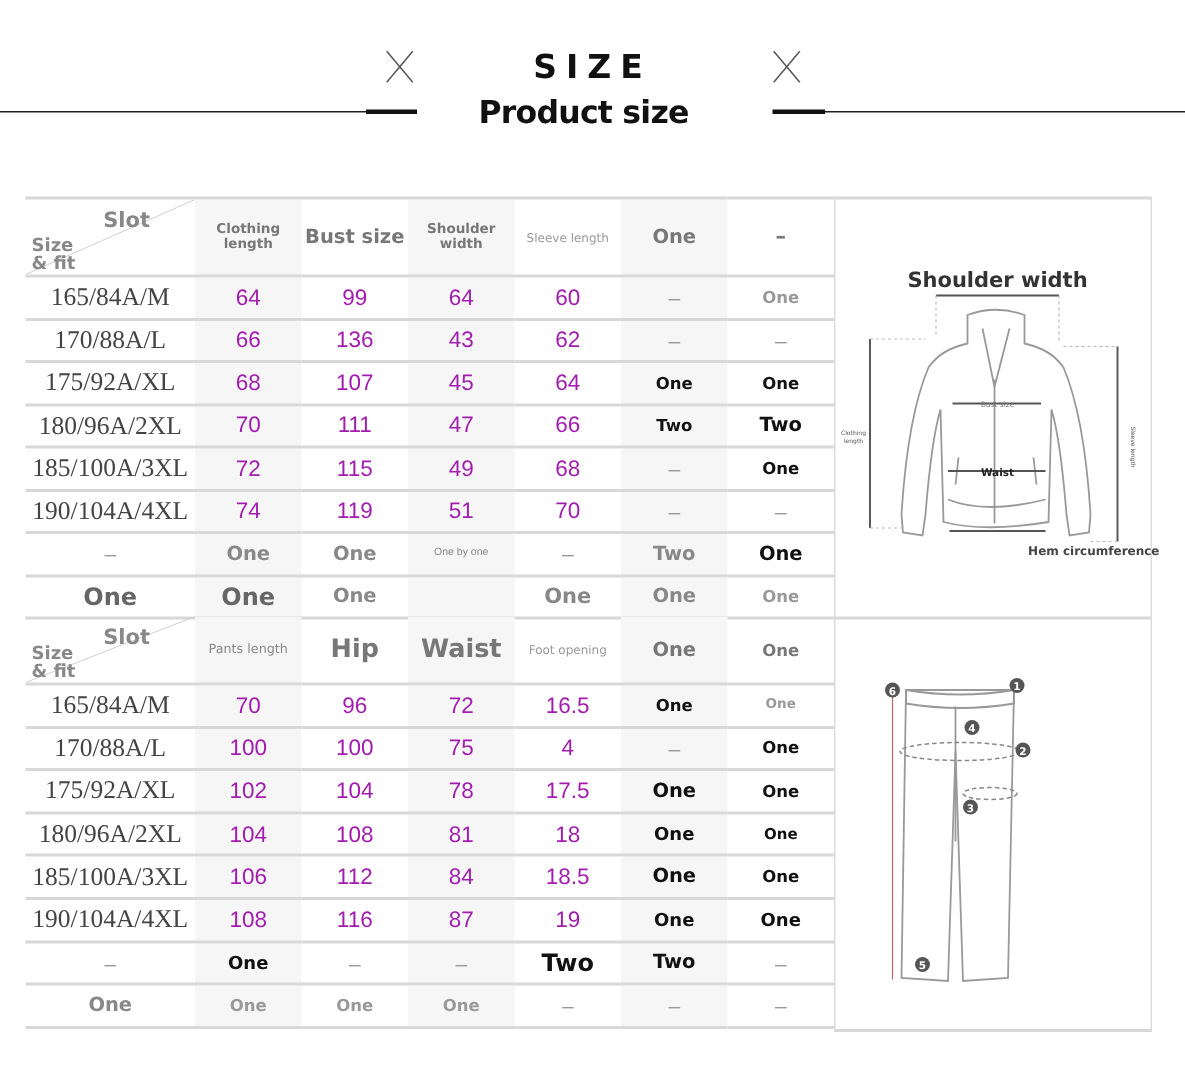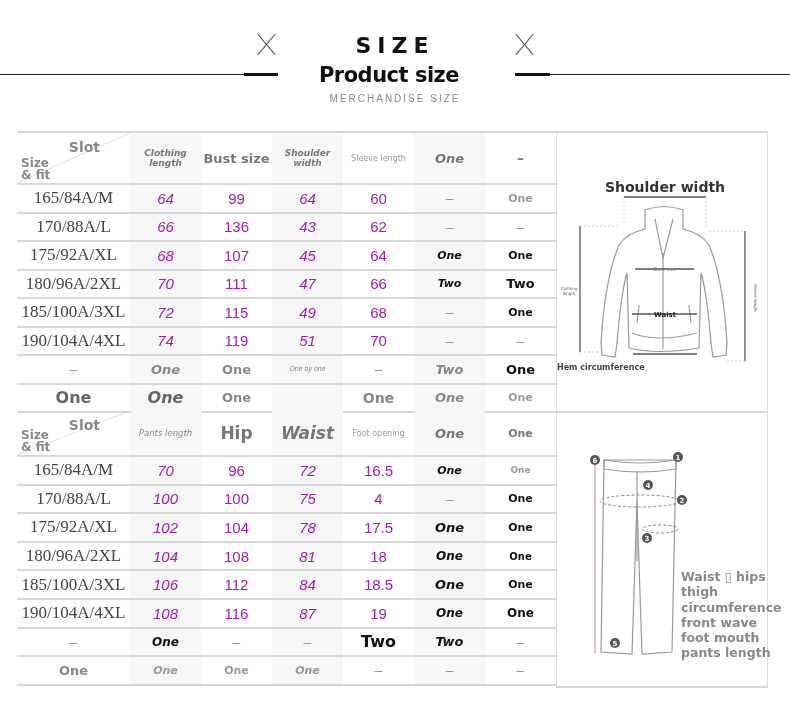"MERCHANDISE SIZE" div.tiny { html: <div>MERCHANDISE SIZE</div> -> none }
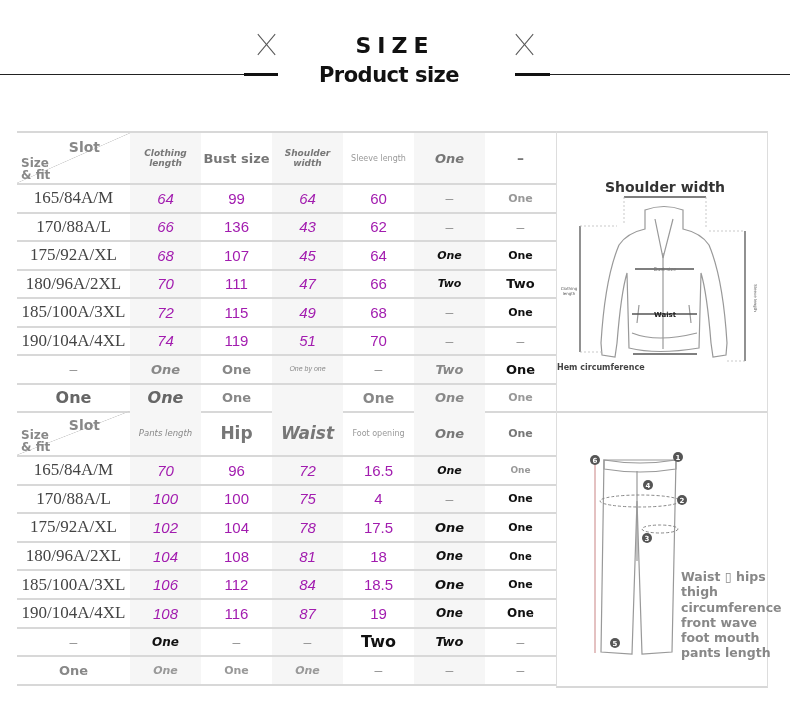"Clothing length" table.sz .shade { font-style: italic -> none }
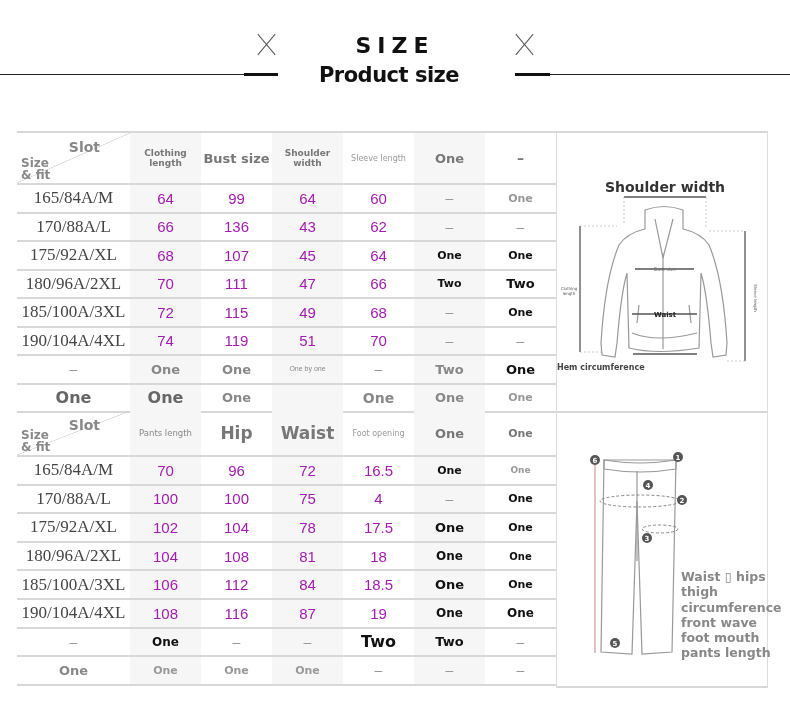"Hem circumference" .panel .lbl-hem { text-align: left -> right }
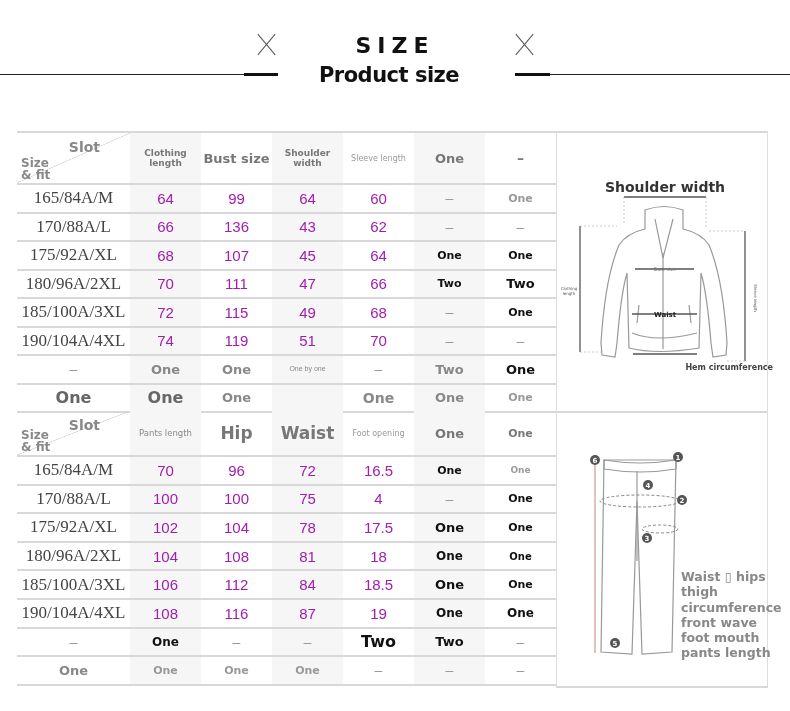"Waist ▯ hips" div.pants-legend { html: <div> <div>Waist ▯ hips</div> <div>thigh</div> <div>circumference</div> <div>front wave</div> <div>foot mouth</div> <div>pants length</div> </div> -> none }
